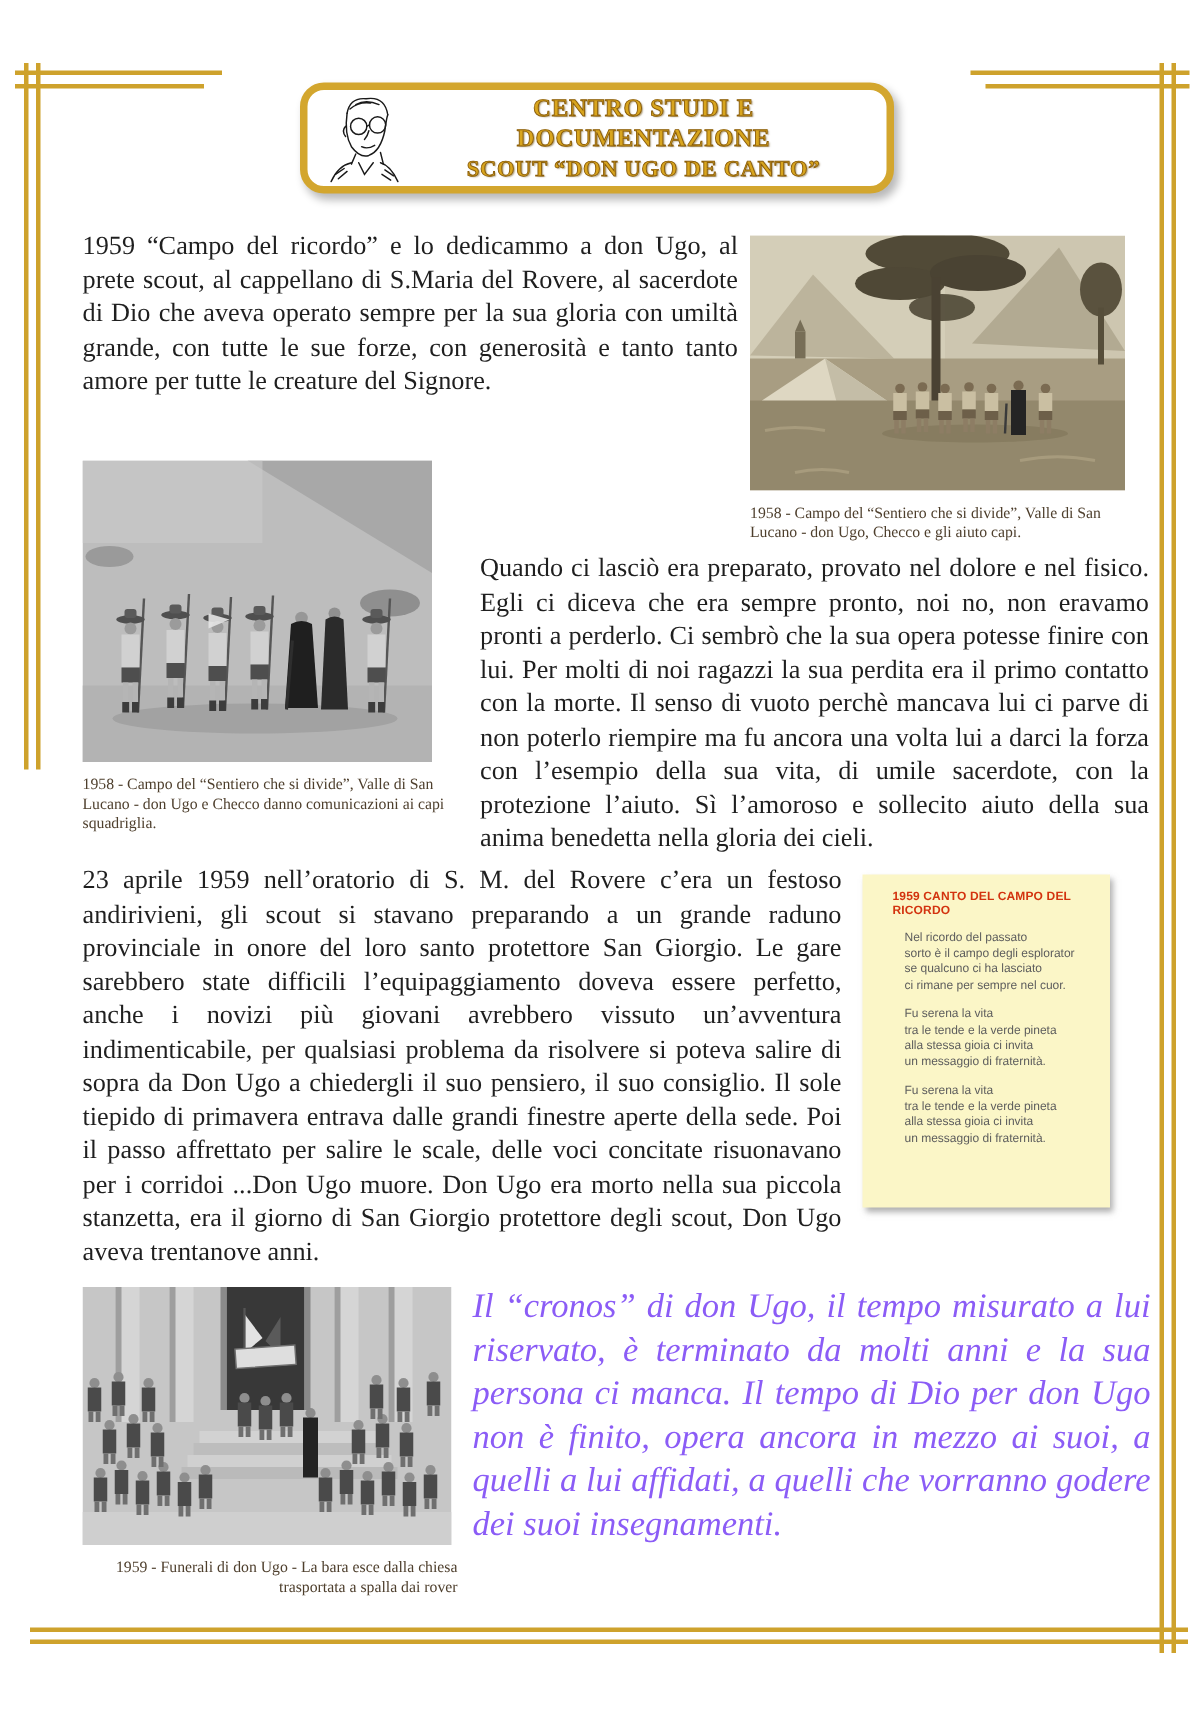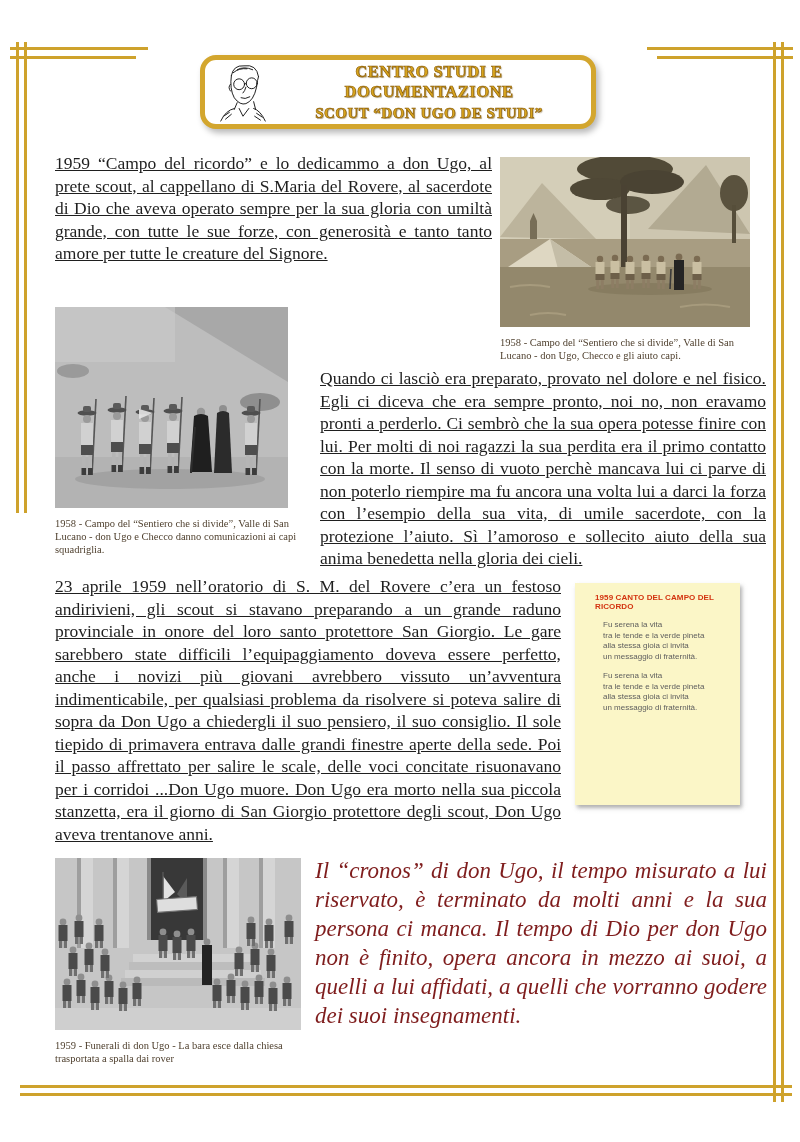"SCOUT “DON UGO DE STUDI”" div.t2 { text: STUDI -> CANTO }
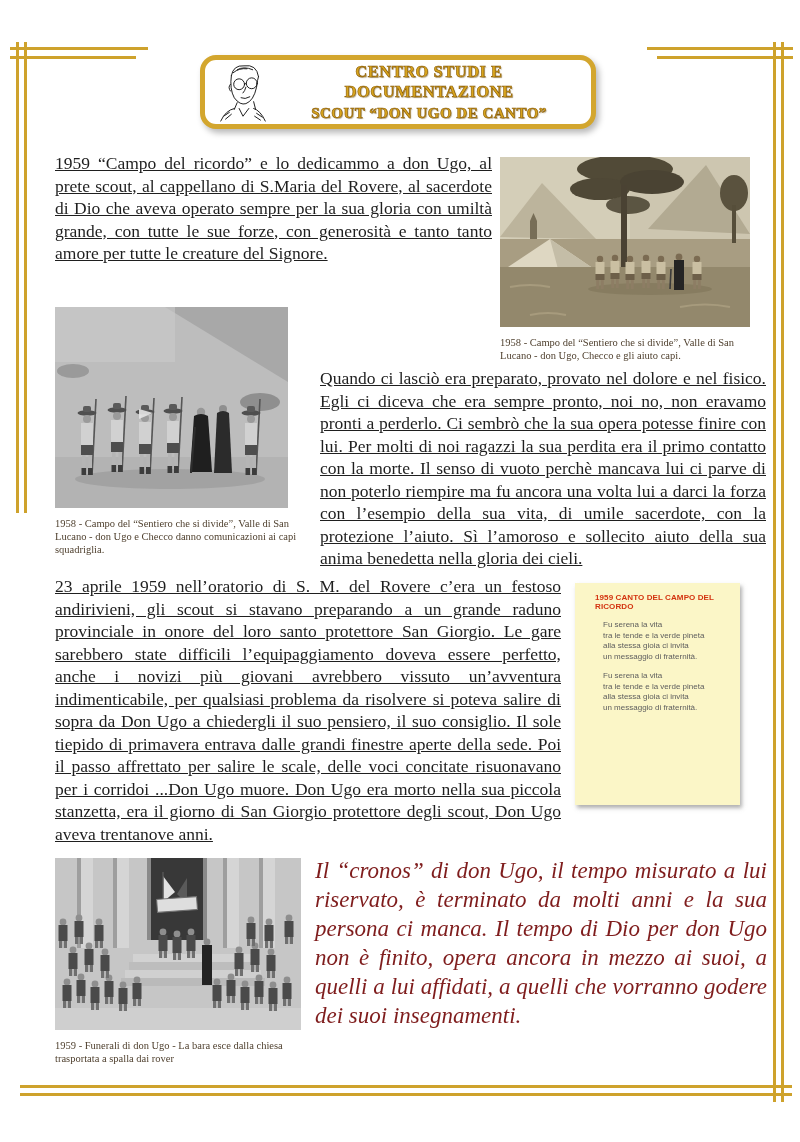"1959 “Campo del ricordo” e" .para { text-decoration: underline -> none }
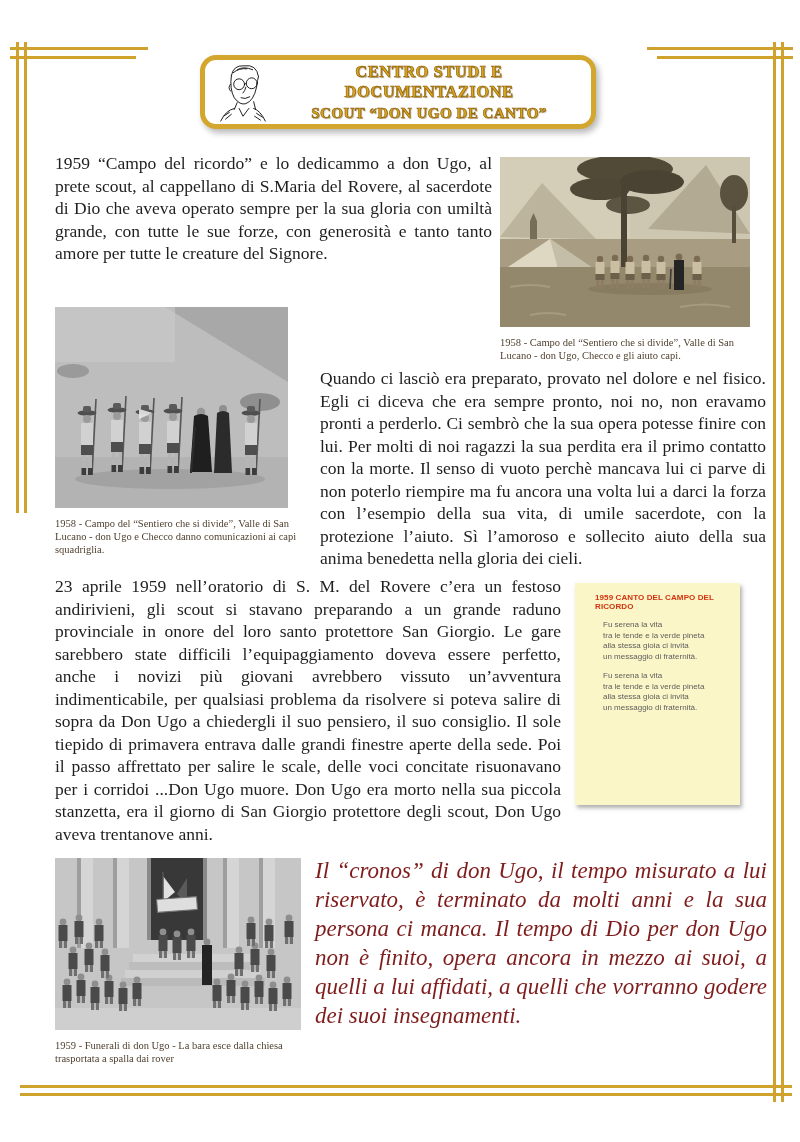"Nel ricordo del passato" div.stanza { html: none -> <div>Nel ricordo del passato sorto è il campo degli esplorator se qualcuno ci ha lasciato ci rimane per sempre nel cuor.</div> }
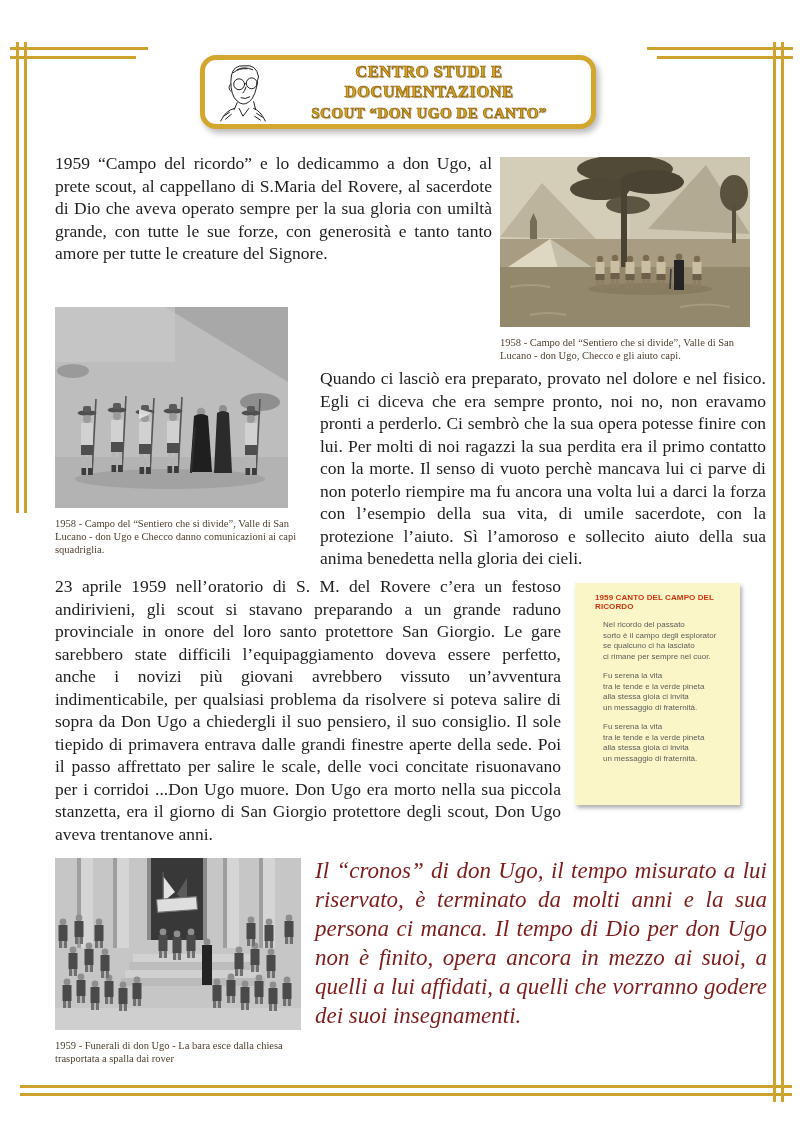"Il “cronos” di don Ugo," .quote { color: #7f1d1d -> #8b5cf6 }
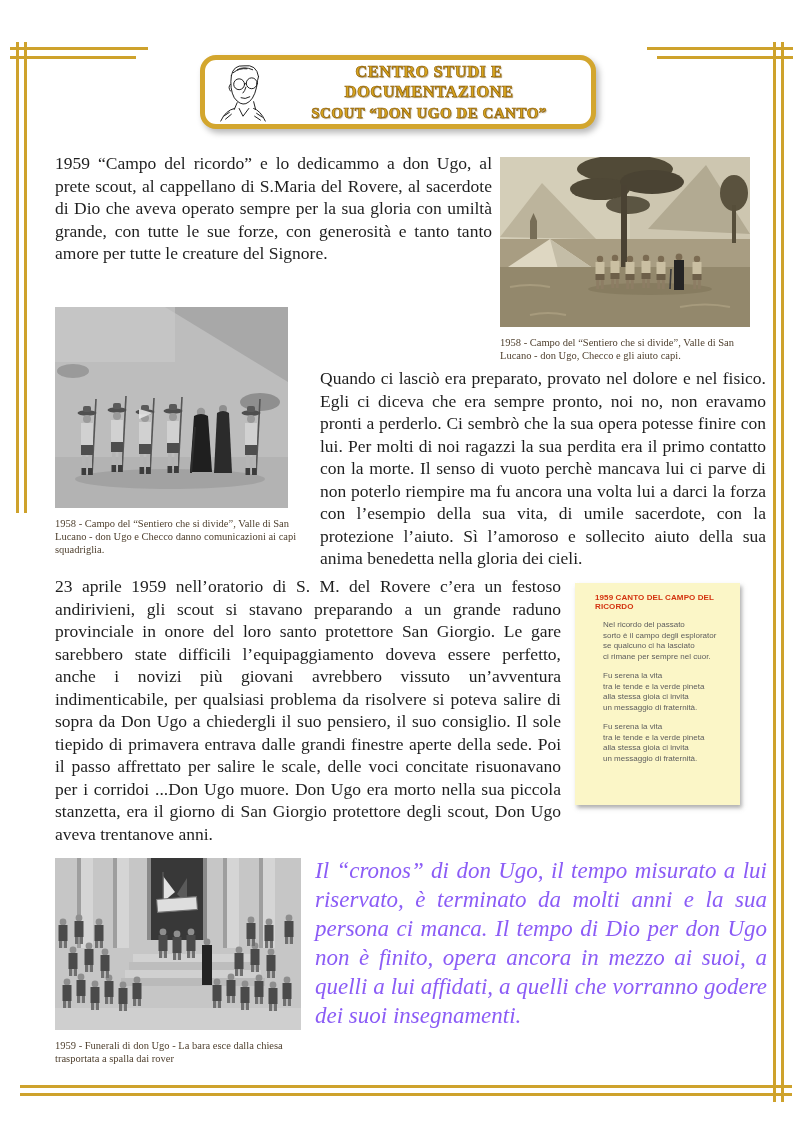"1959 - Funerali di don" figure { text-align: none -> right }
